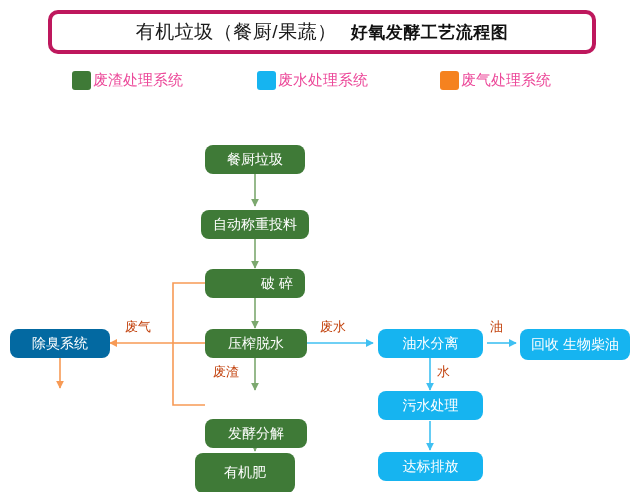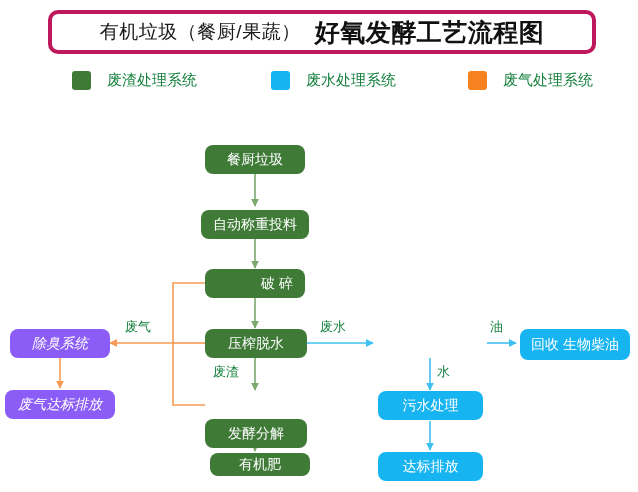"好氧发酵工艺流程图" .title-sub { font-size: 25px -> 17px }
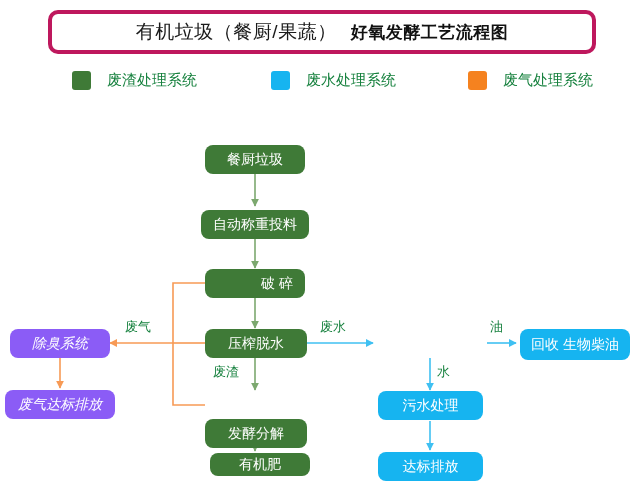"废渣处理系统" .legend-label { color: #15803d -> #ec4899; margin-left: 16px -> 2px }
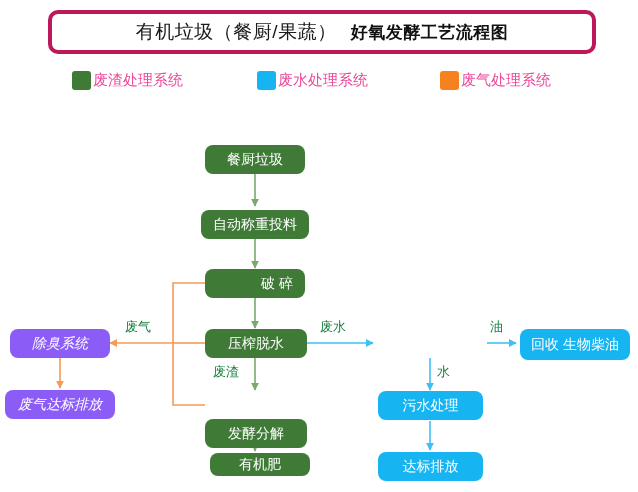"废气" .edge-label { color: #15803d -> #c2410c }
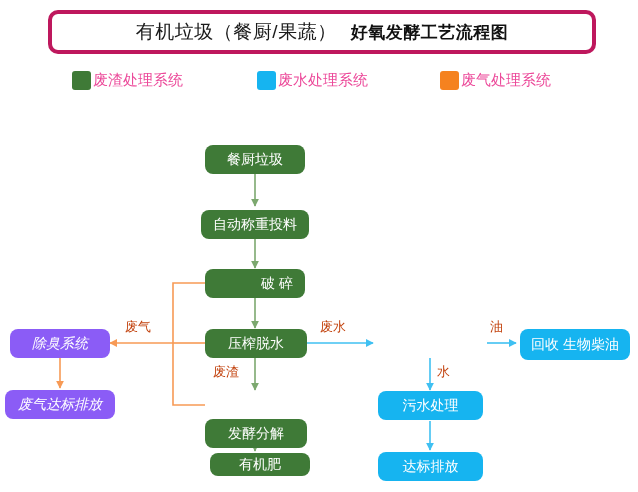"除臭系统" .node.orange { background: #8b5cf6 -> #0369a1; font-style: italic -> none }
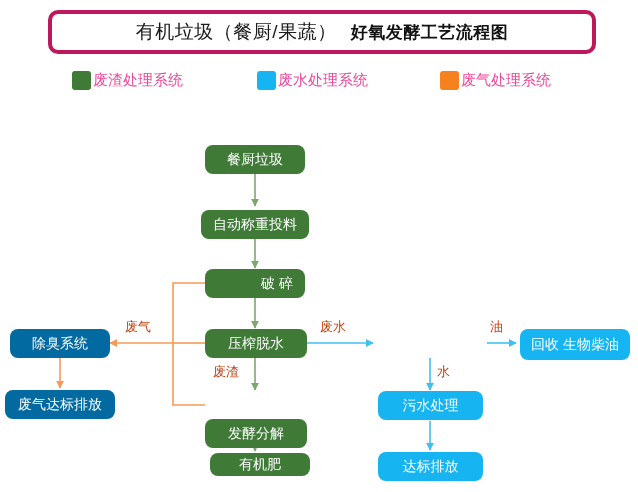"油水分离" div.node { html: none -> <div> <span>油水分离</span> </div> }
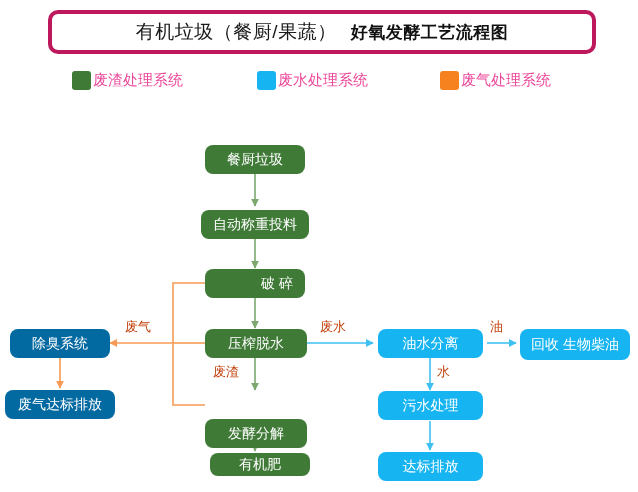"废气达标排放" div.node { html: <div> <span>废气达标排放</span> </div> -> none }
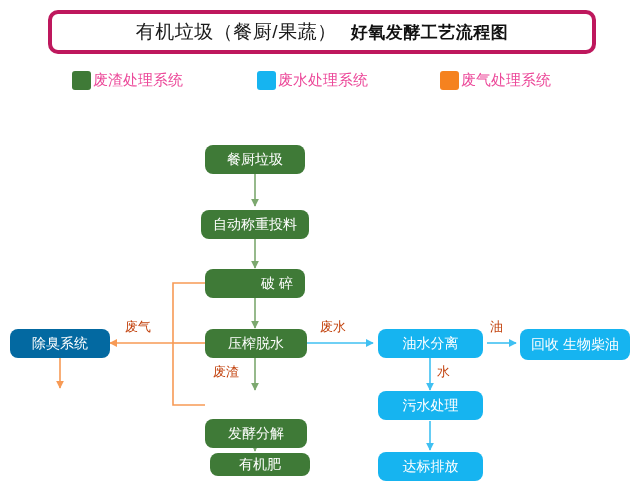"有机肥" div.node { height: 23px -> 40px; left: 210px -> 195px }
